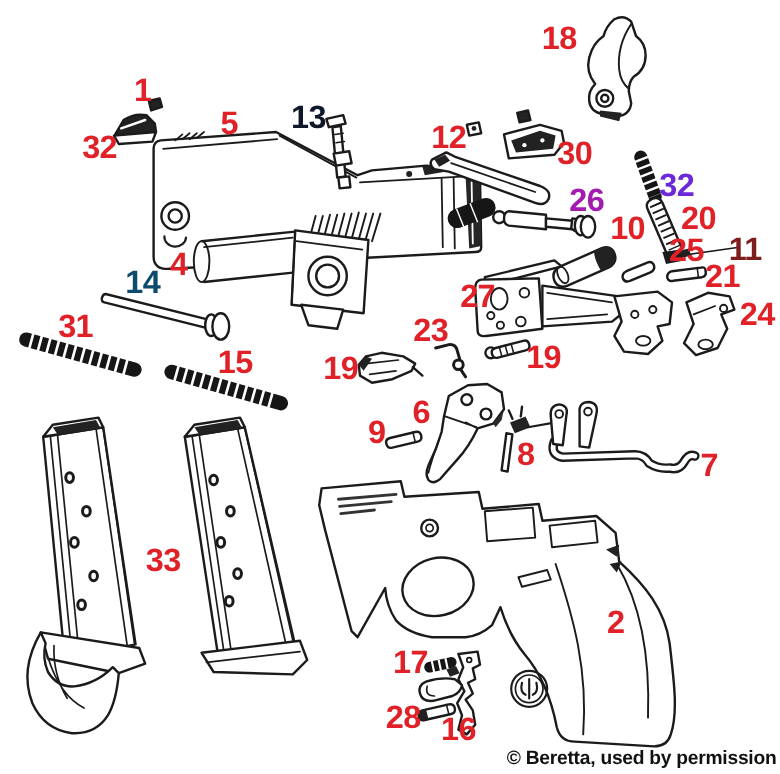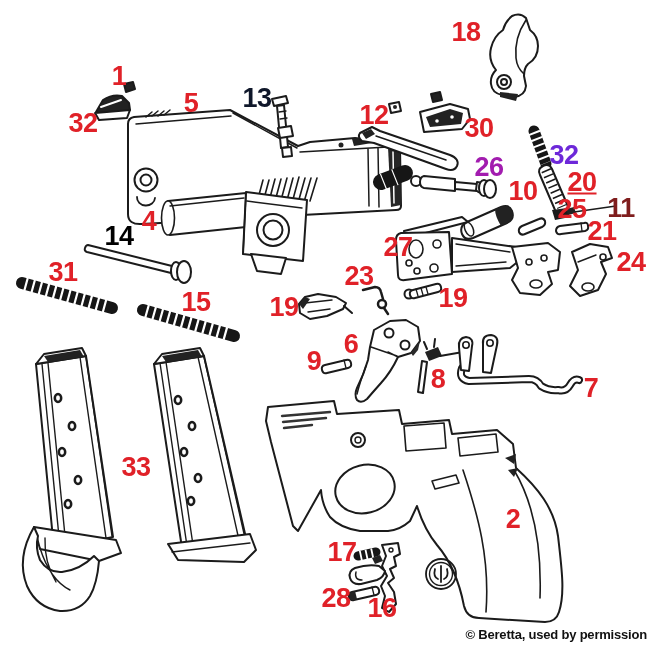"20" div.callout { text-decoration: underline -> none }
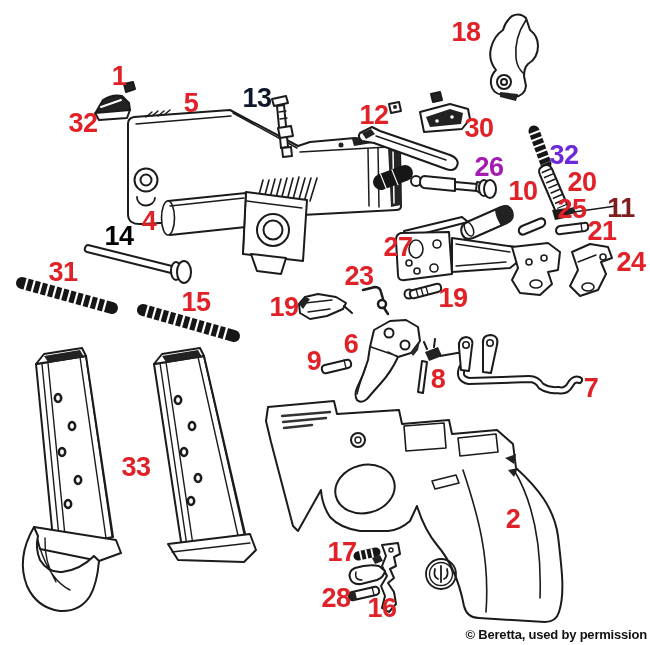"14" div.callout { color: #000000 -> #0c4a6e }
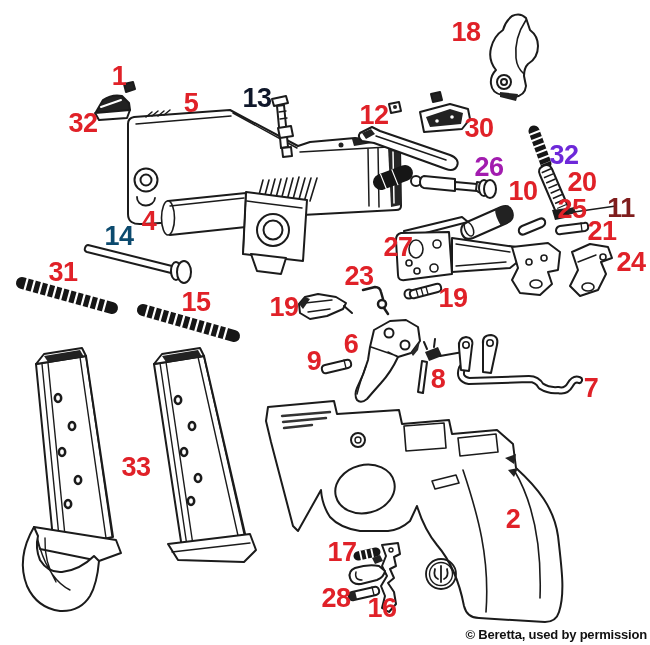"© Beretta, used by permission" .copyright { font-size: 13px -> 16px }
